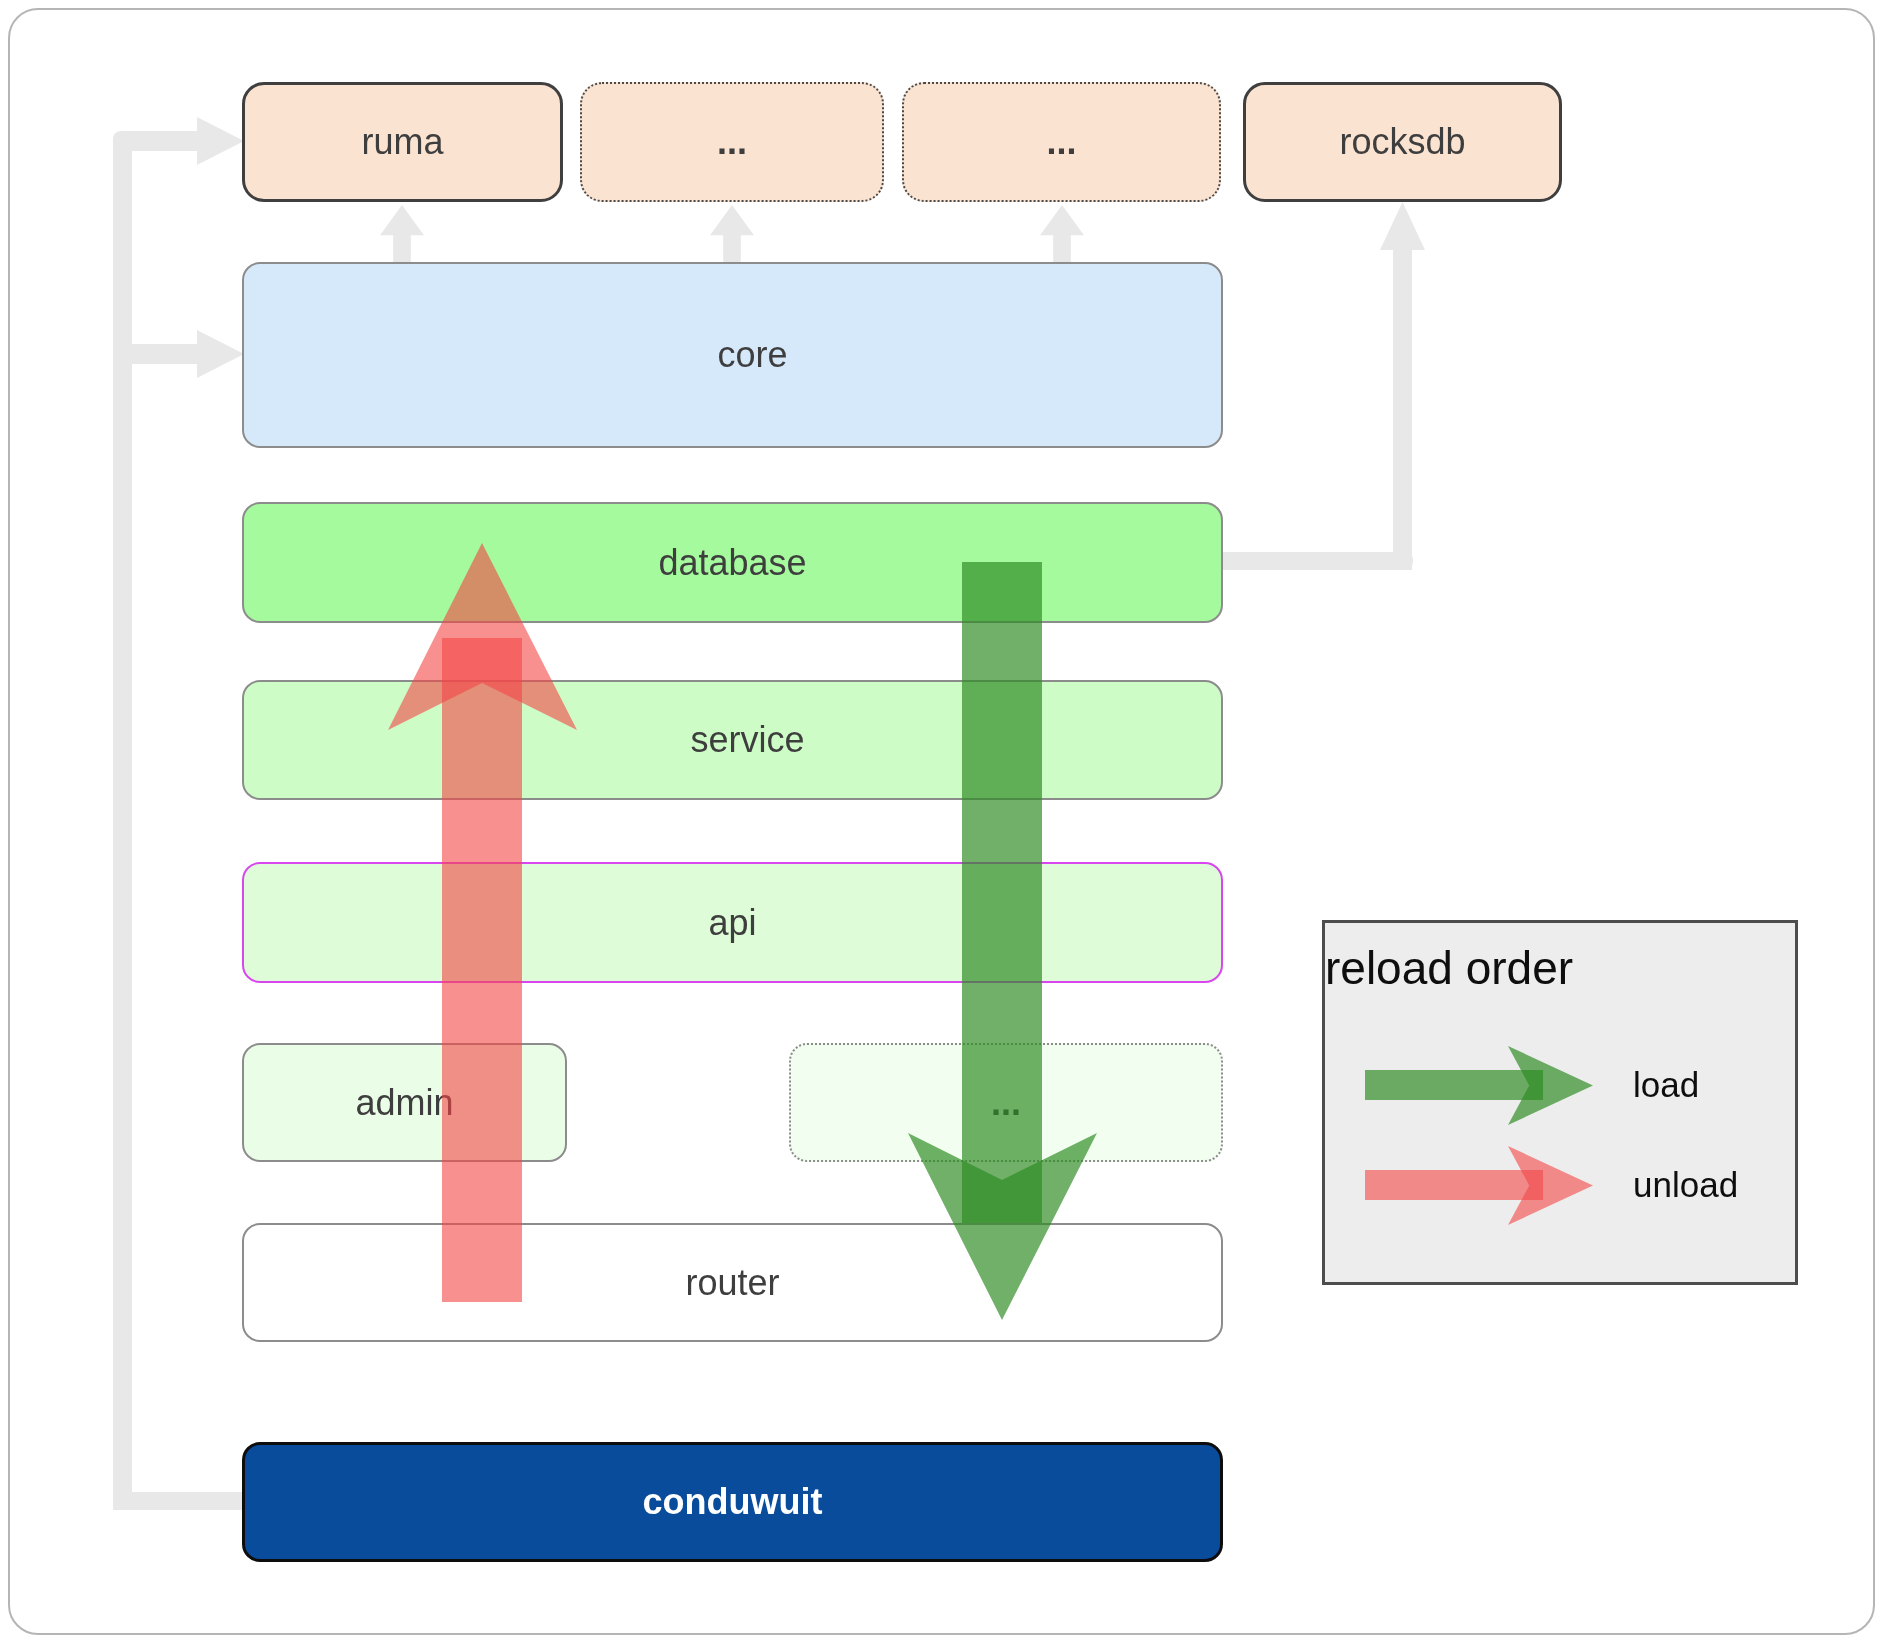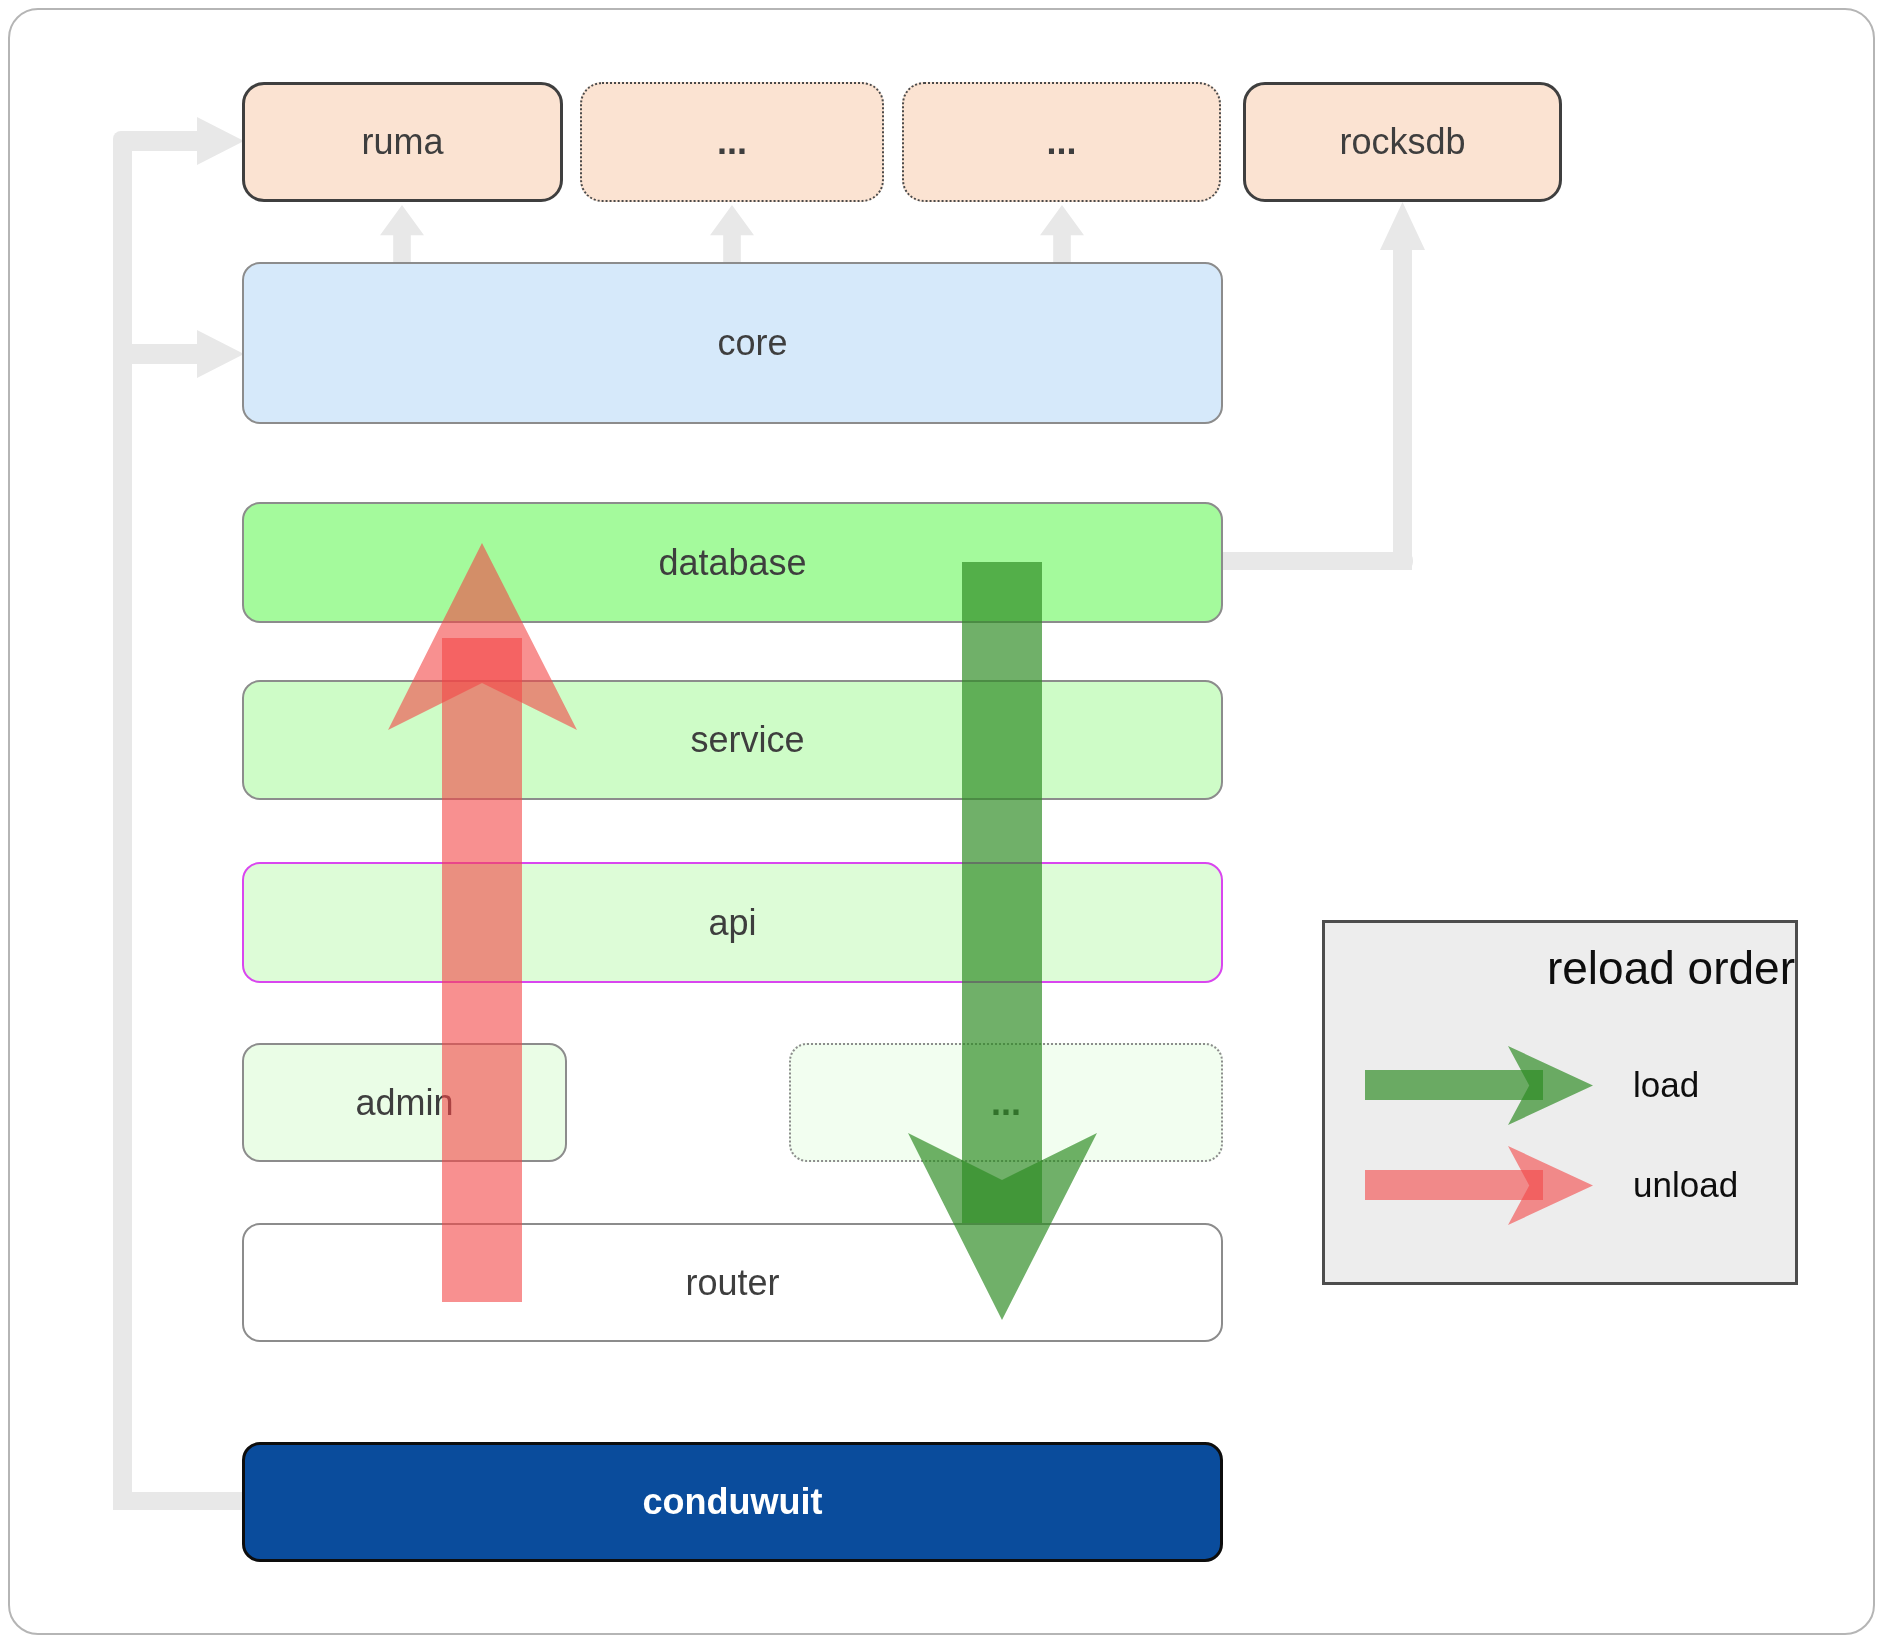"core" .box-core { height: 162px -> 186px }
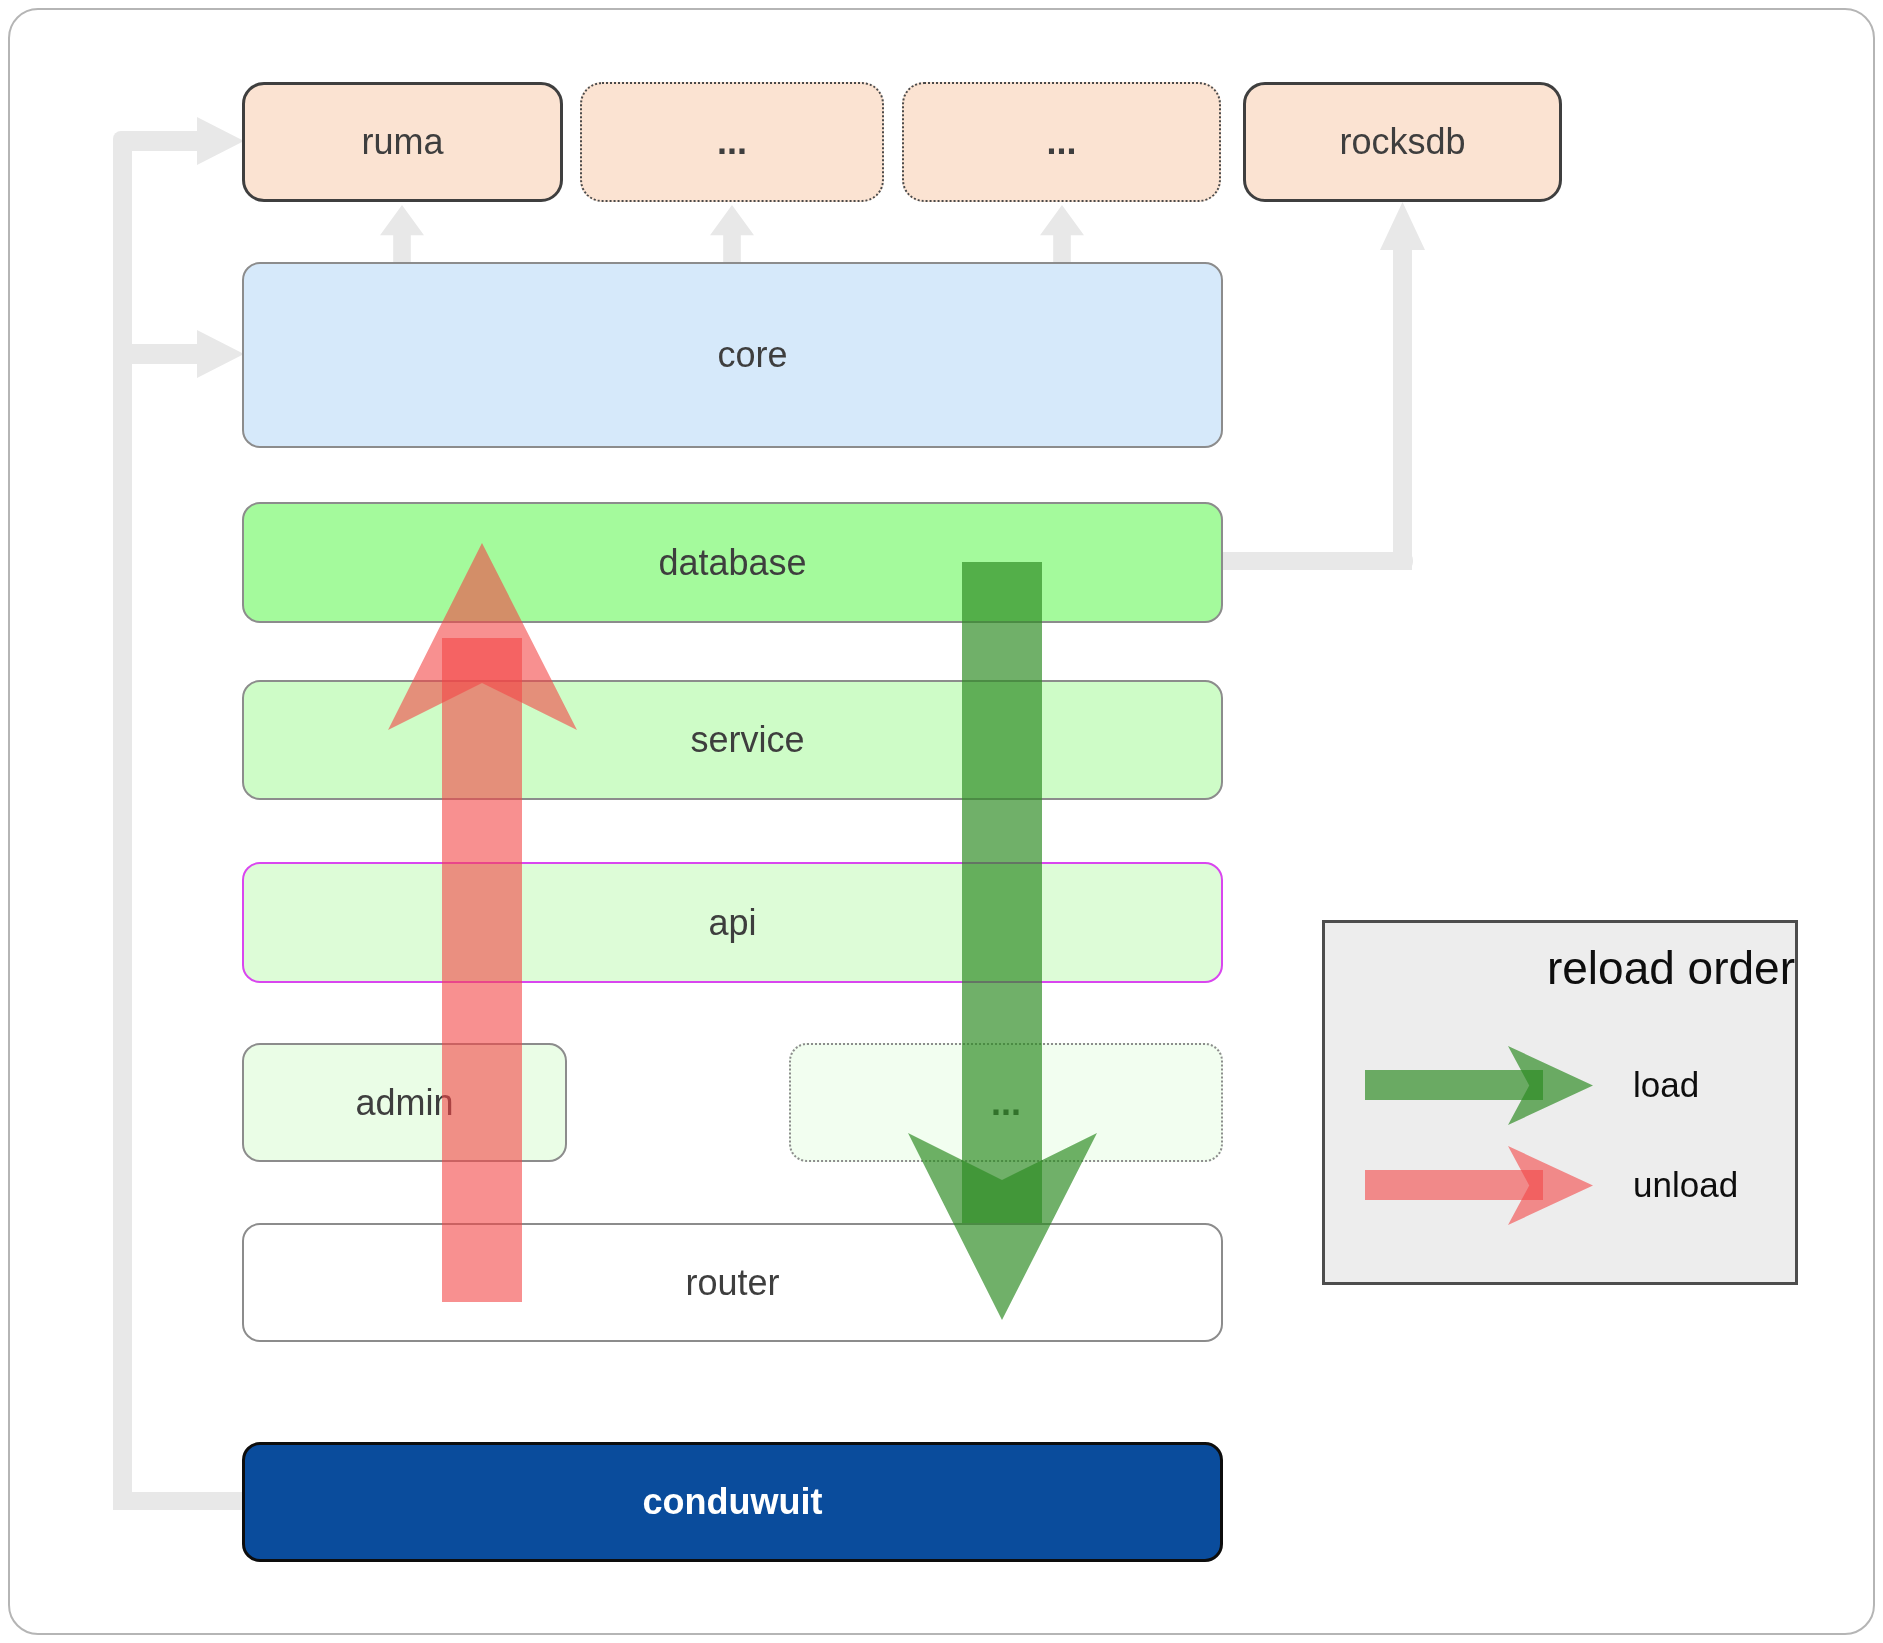"reload order" .legend-title { text-align: right -> left }
